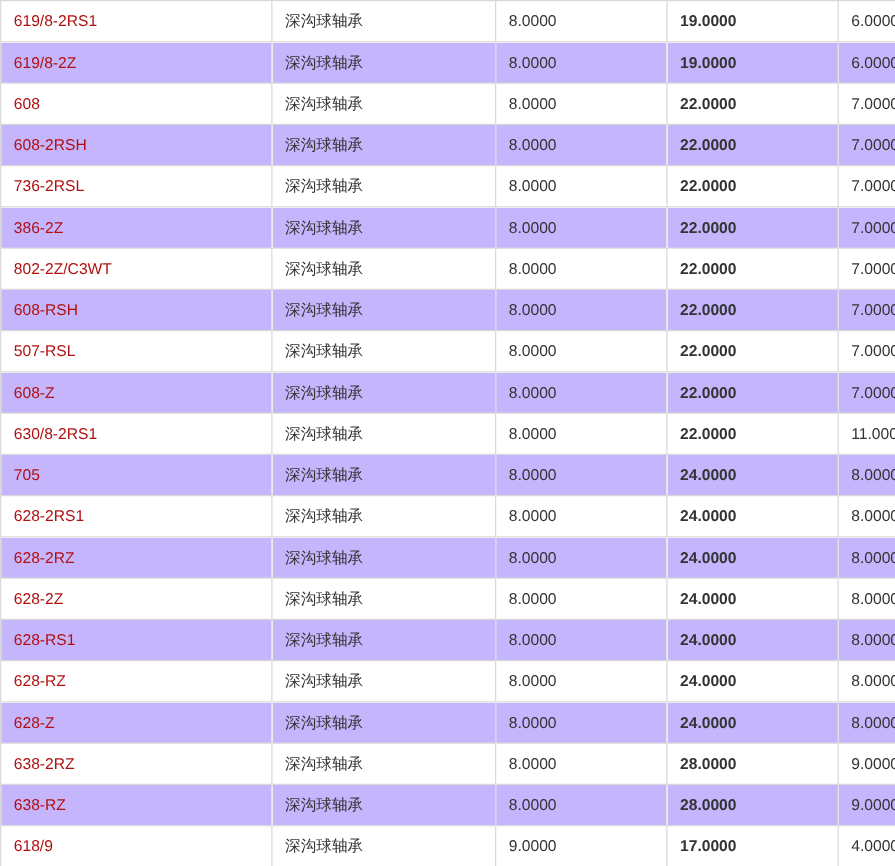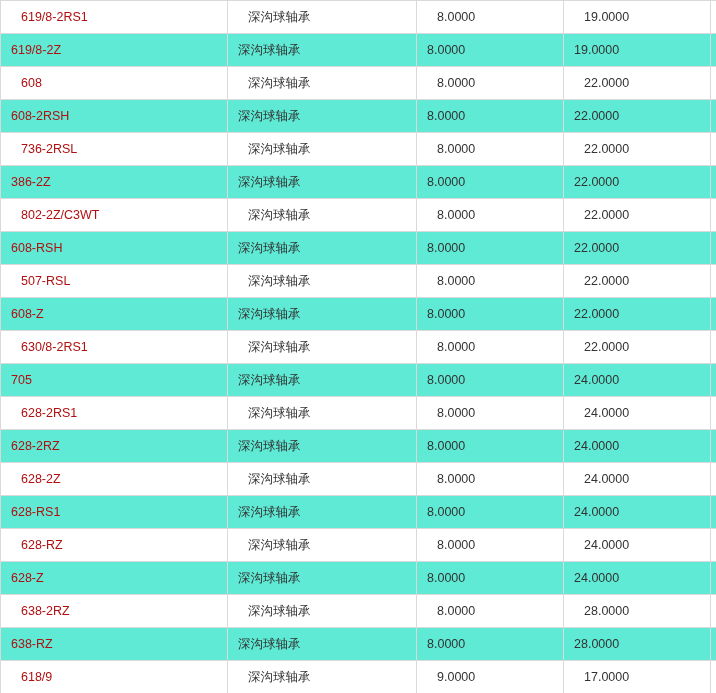"619/8-2RS1" tr.row-odd td { padding-left: 20px -> none }
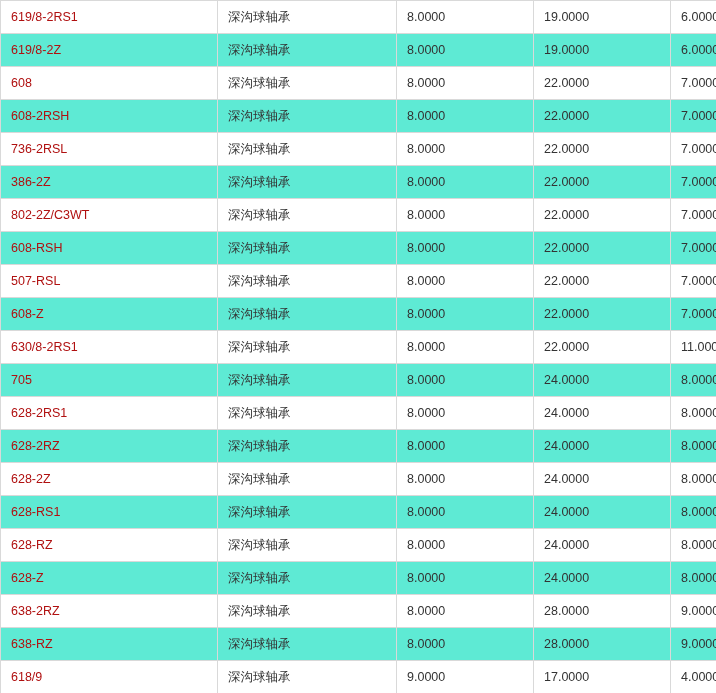"19.0000" td.col-D { font-weight: none -> bold }
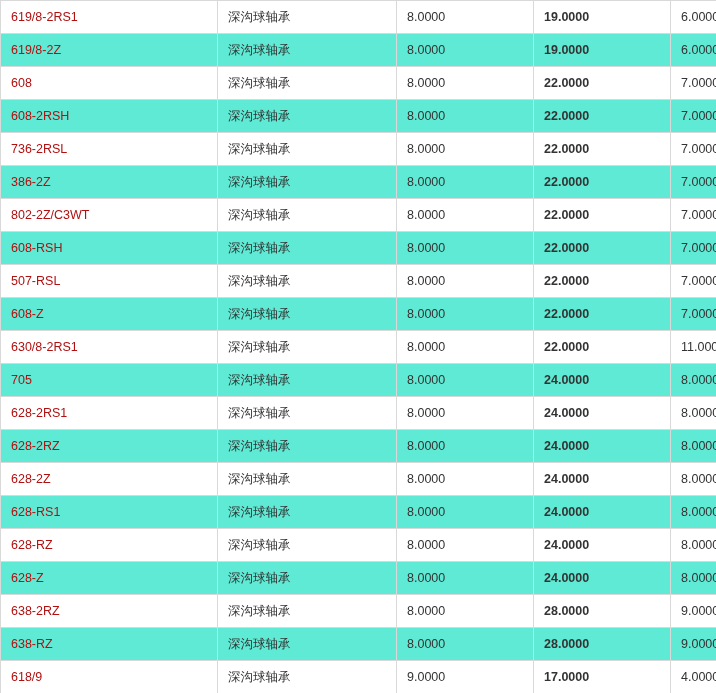"619/8-2Z" tr.row-even td { background: #5eead4 -> #c4b5fd }
